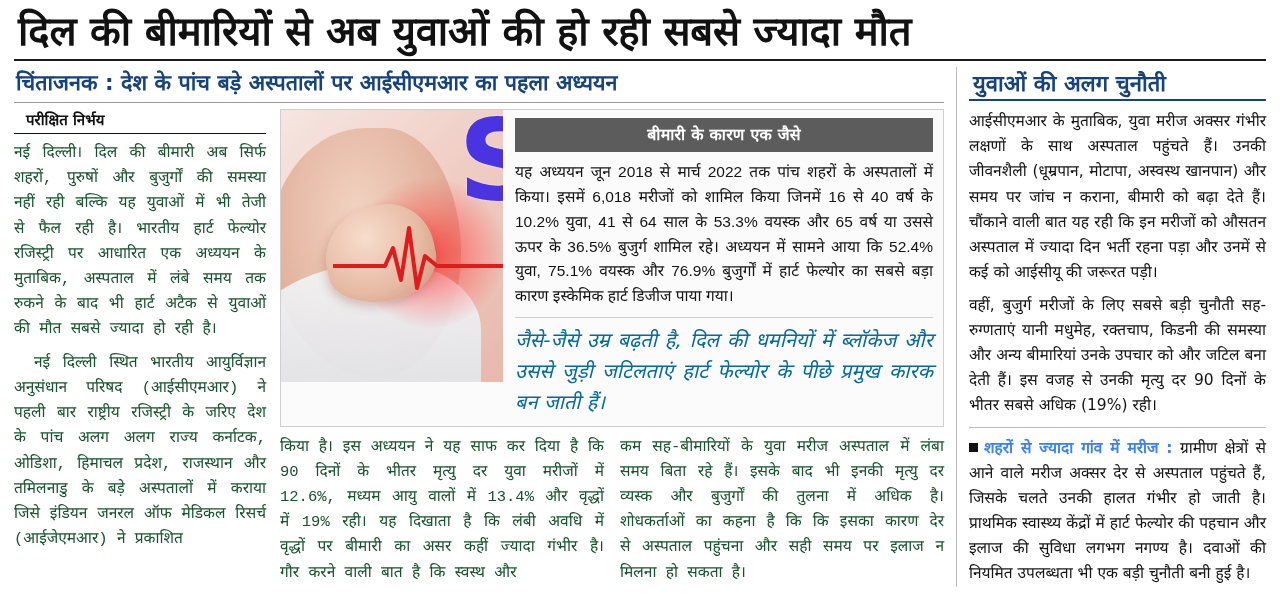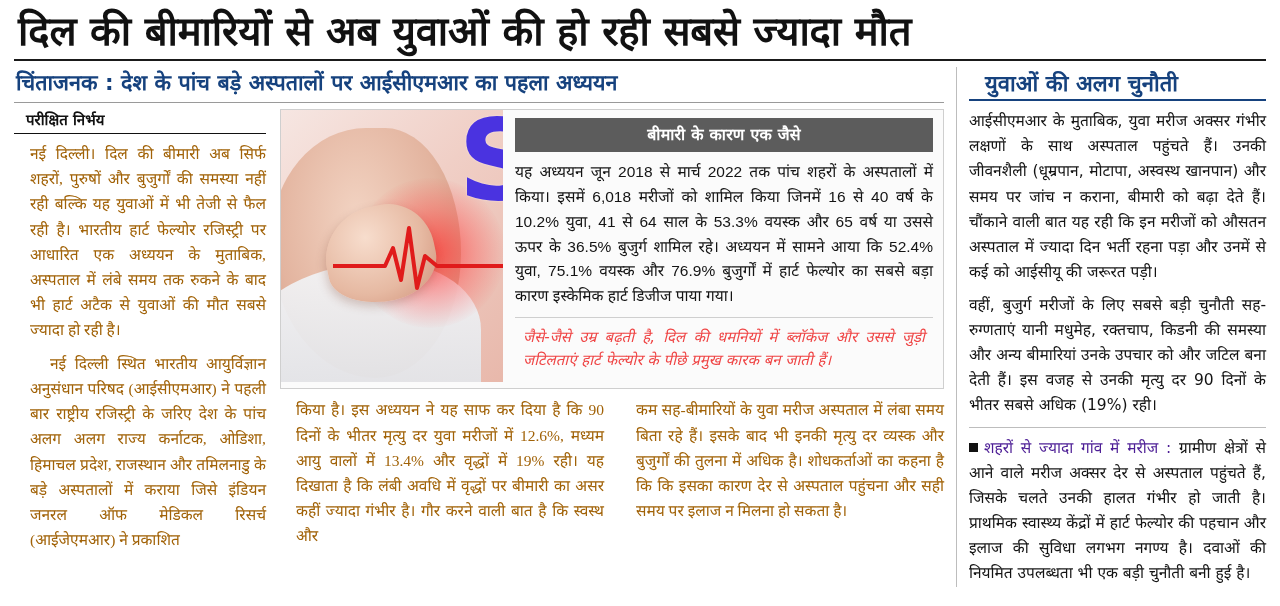"युवाओं की अलग चुनौती" .rail-title { margin: 0 0 2px 16px -> 0 0 2px 4px }
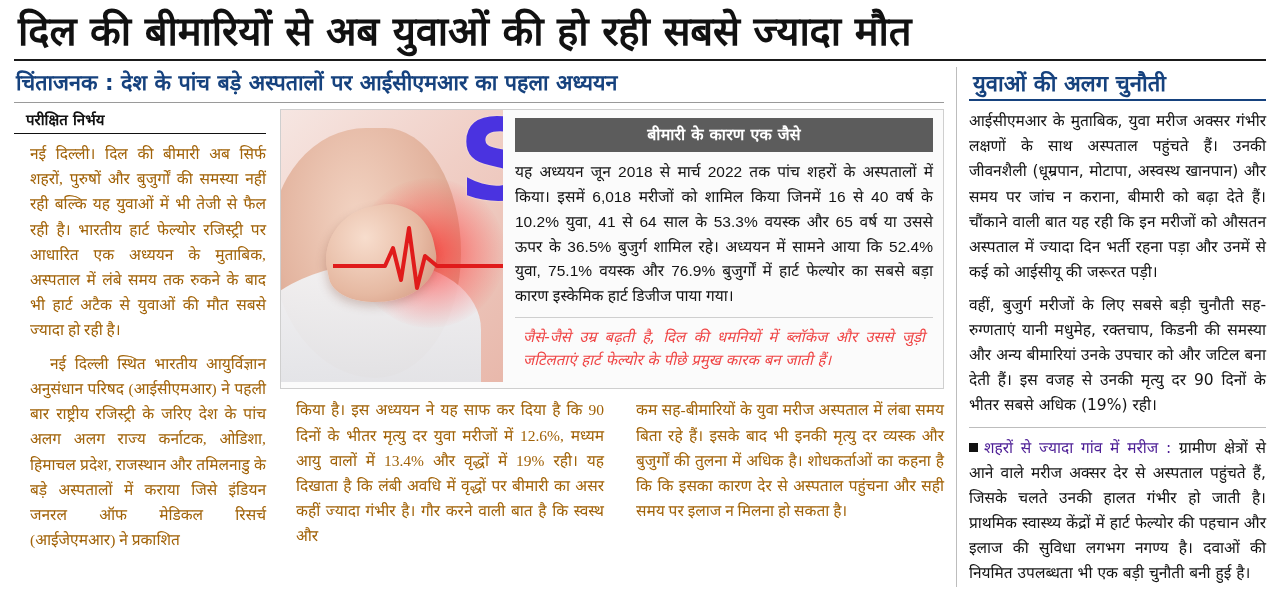"नई दिल्ली। दिल की बीमारी" p.body { color: #a16207 -> #14532d; font-family: Liberation Serif, serif -> Liberation Mono, monospace; margin: 0 0 9px 16px -> 0 0 9px 0 }
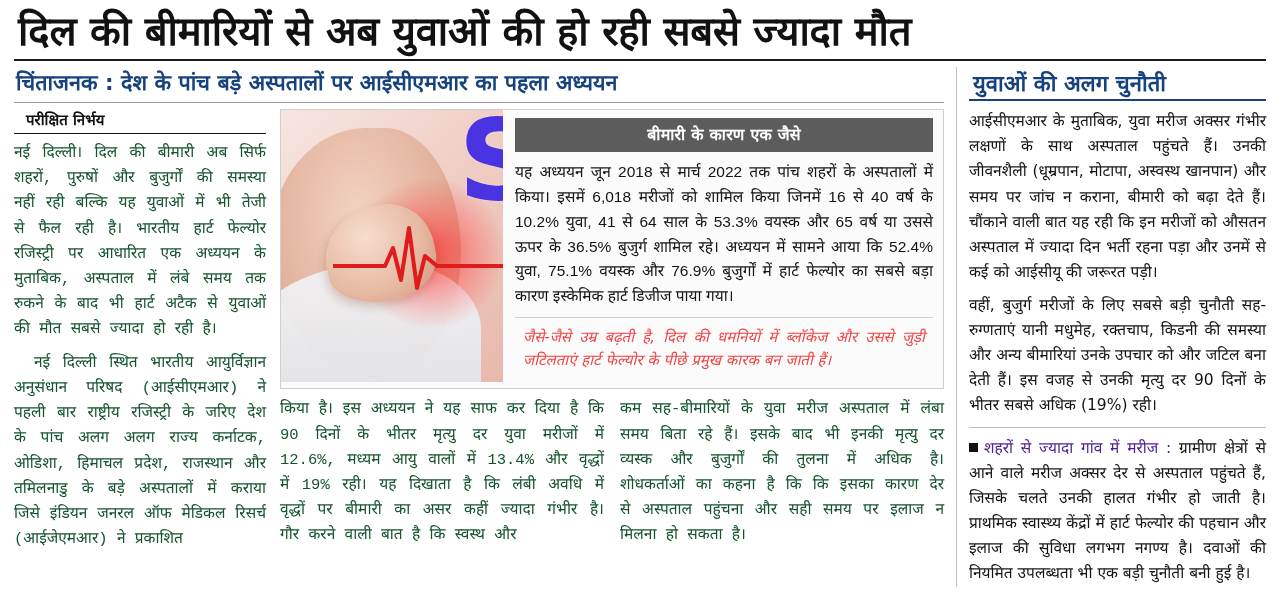"जैसे-जैसे उम्र बढ़ती है, दिल" .info-quote { color: #ef4444 -> #0369a1; font-size: 15px -> 20px; margin: 8px -> 0 }
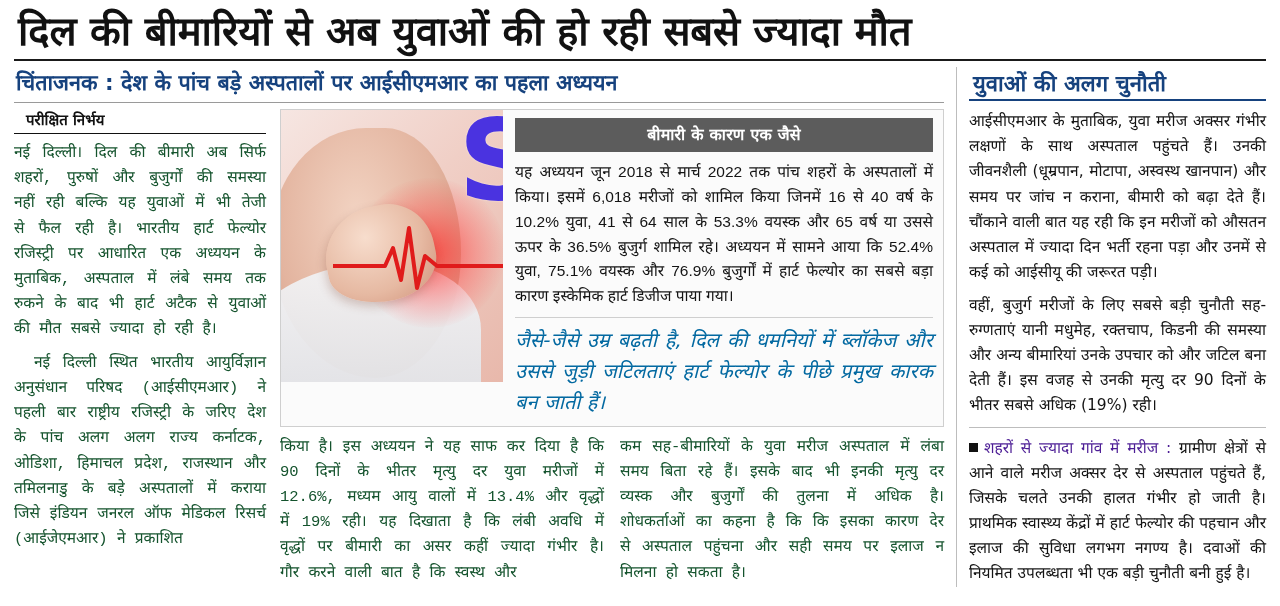"शहरों से ज्यादा गांव में" .bullet-head { color: #4c1d95 -> #3b82f6; font-weight: normal -> bold }
